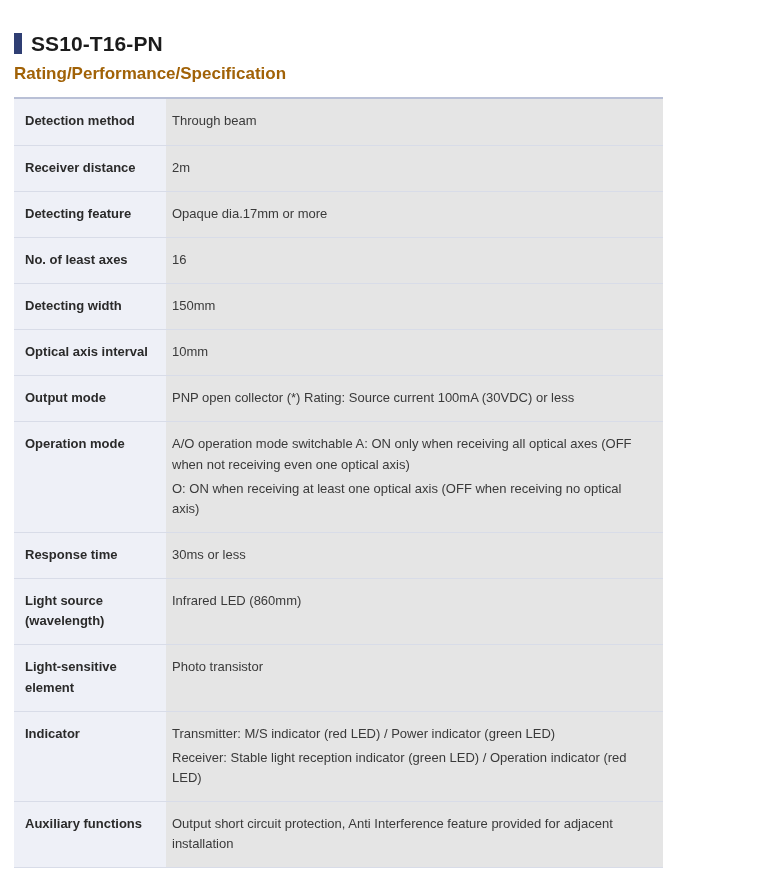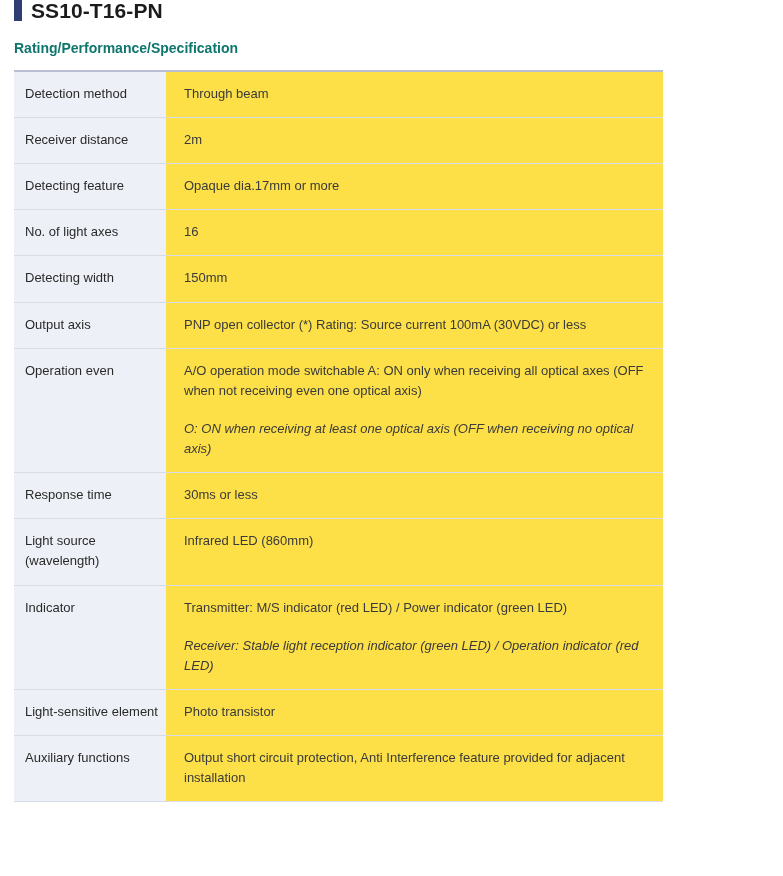"SS10-T16-PN" .title-row { align-items: flex-start -> flex-end; margin: 0 0 0 14px -> 24px 0 0 14px }
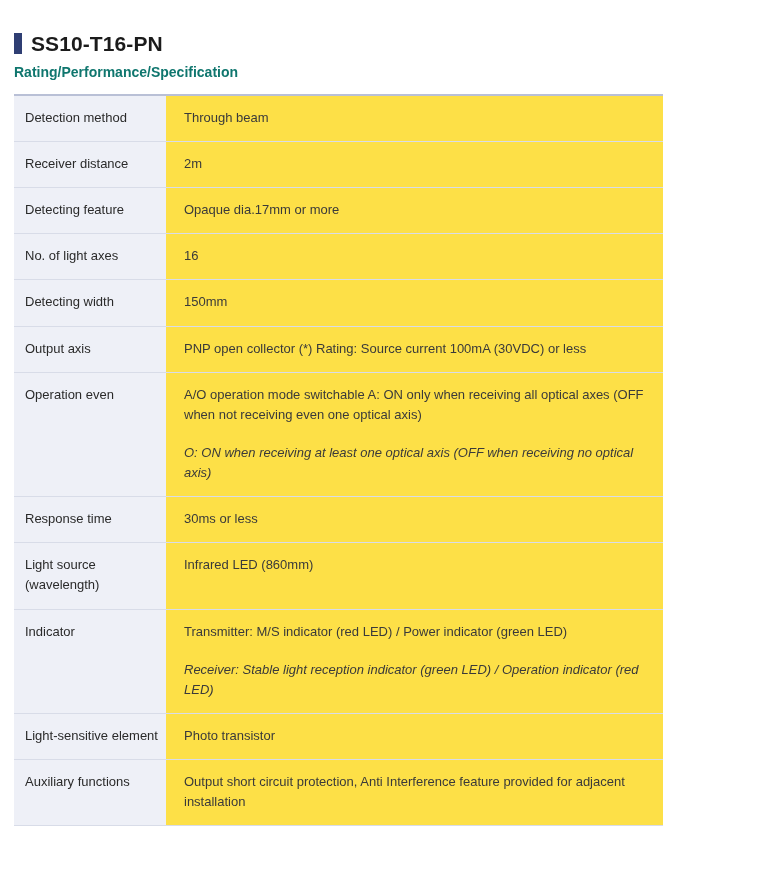"Rating/Performance/Specification" .section-heading { color: #0f766e -> #a16207; font-size: 14px -> 17px }
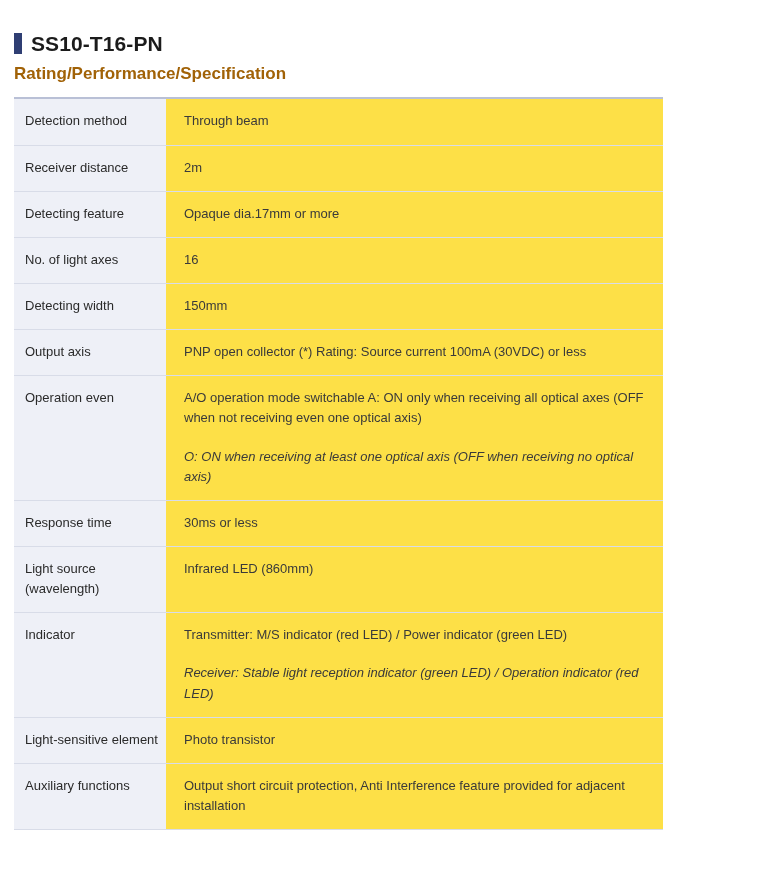"Detection method" .spec-table td.label { font-weight: normal -> bold }
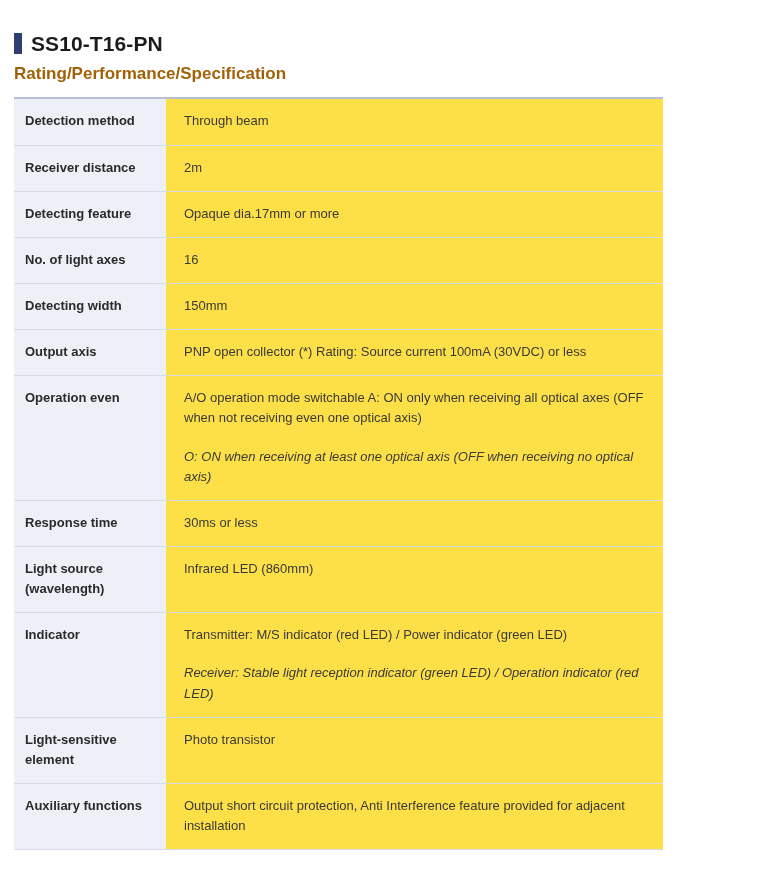"Through beam" .spec-table td.value { background: #fde047 -> #e5e5e5; padding-left: 18px -> 6px }
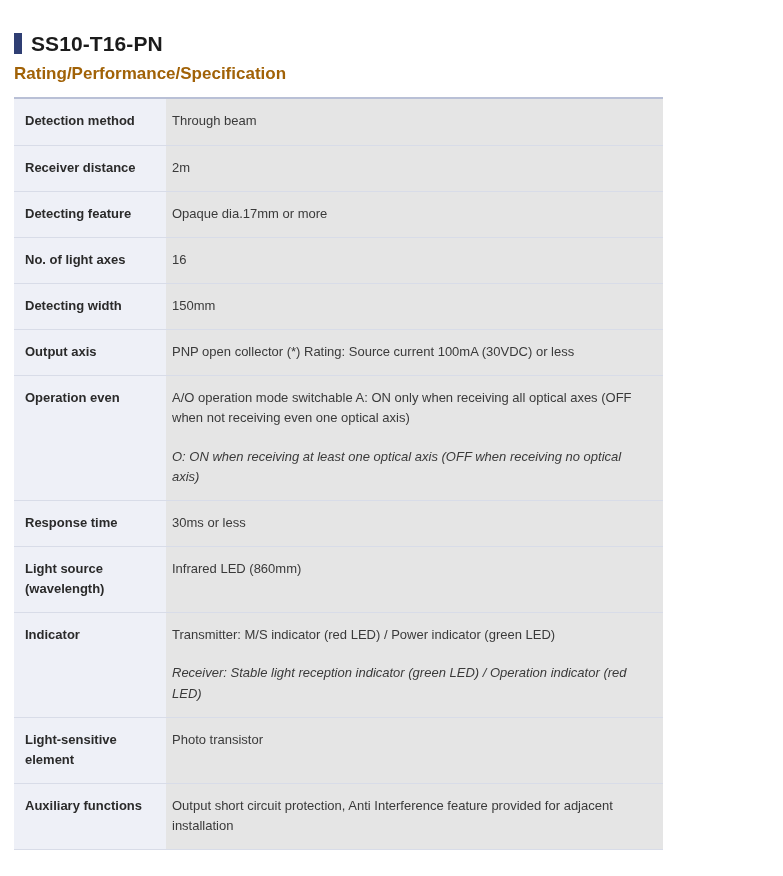"No. of light axes" td.label { text: light -> least }
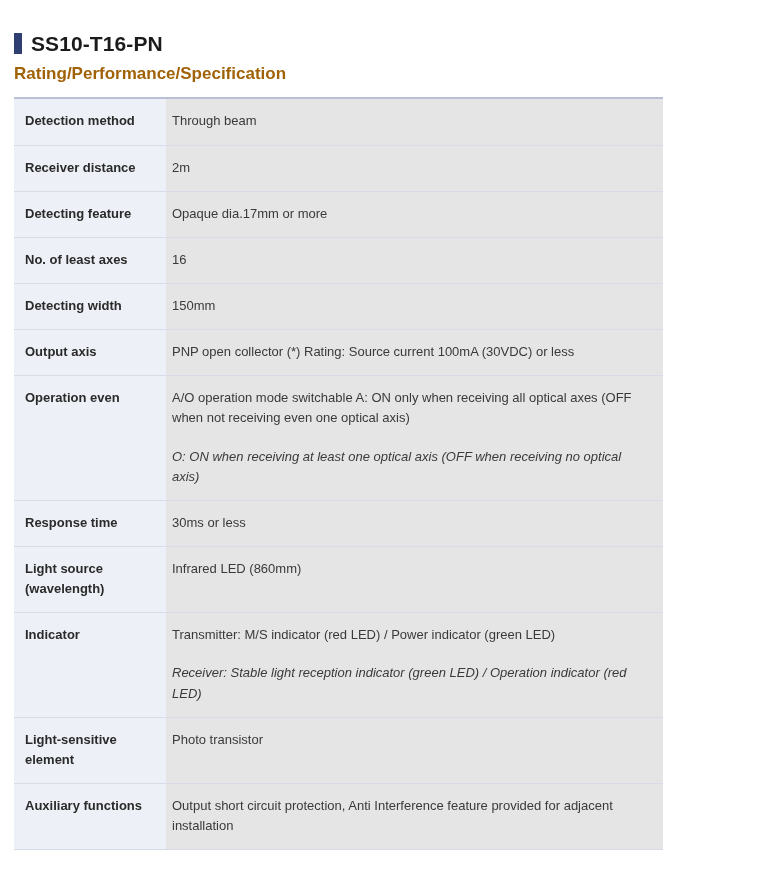"Optical axis interval" tr { html: none -> <tr> <td>Optical axis interval</td> <td> <p>10mm</p> </td> </tr> }
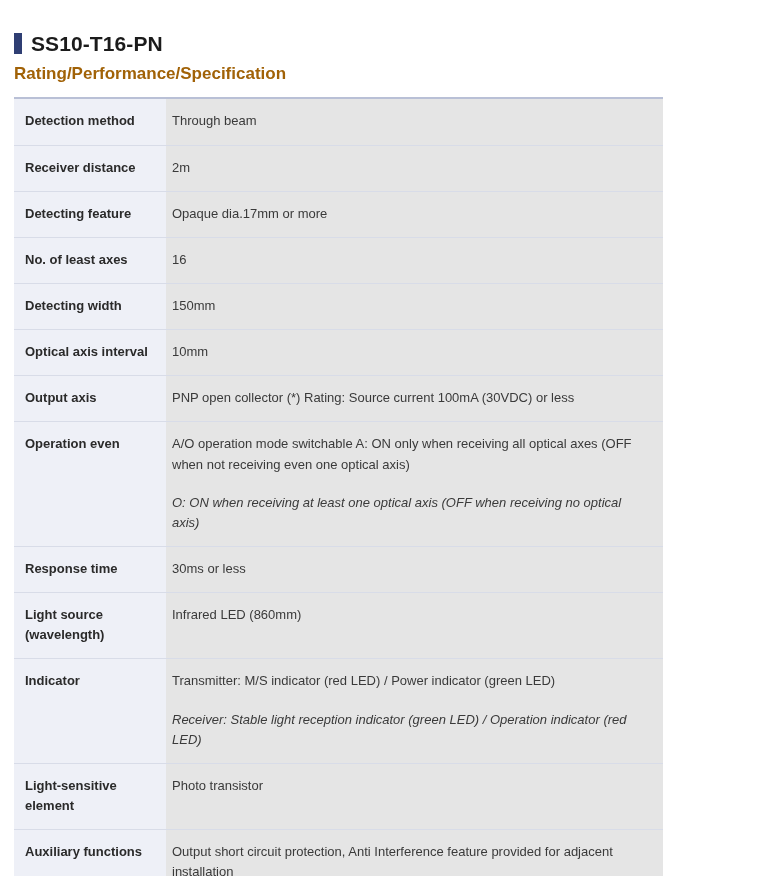"Output axis" td.label { text: axis -> mode }
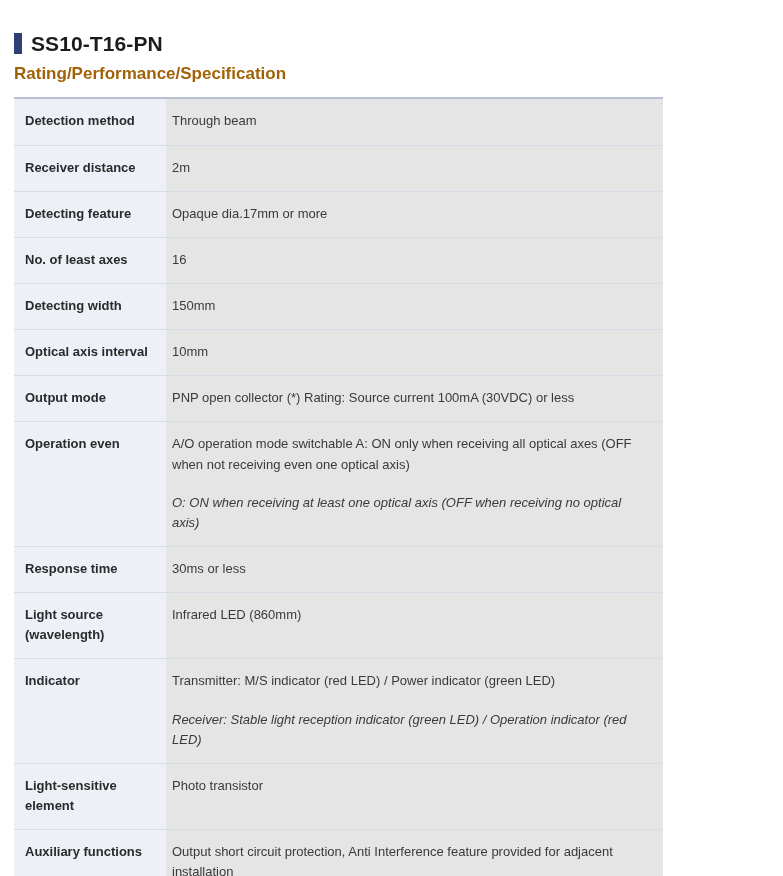"Operation even" td.label { text: even -> mode }
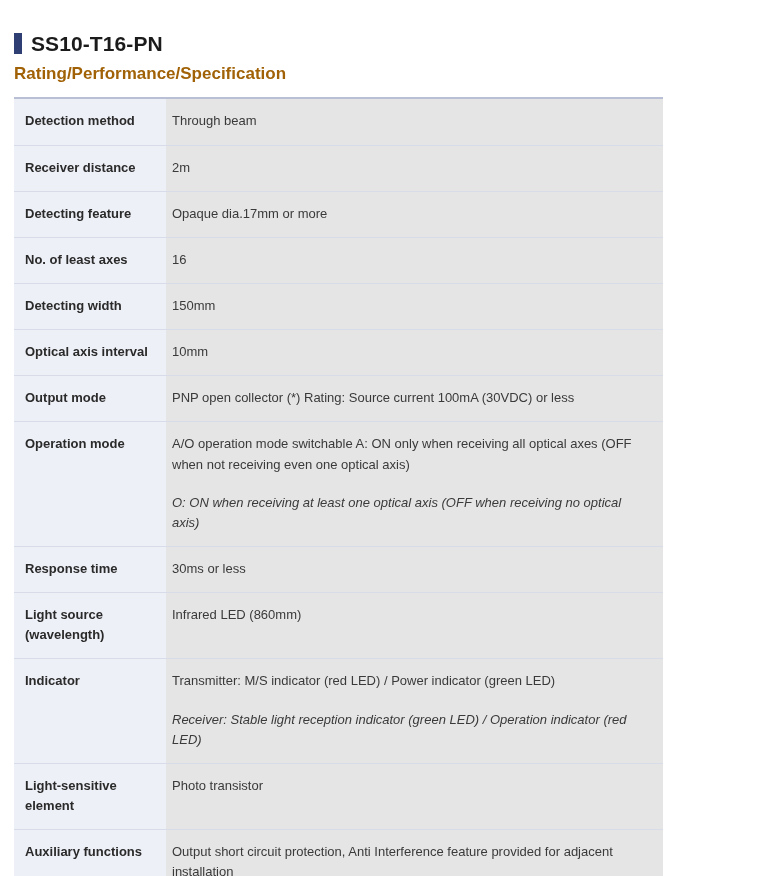"O: ON when receiving at" .spec-table td.value p + p { font-style: italic -> none; margin-top: 18px -> 4px }
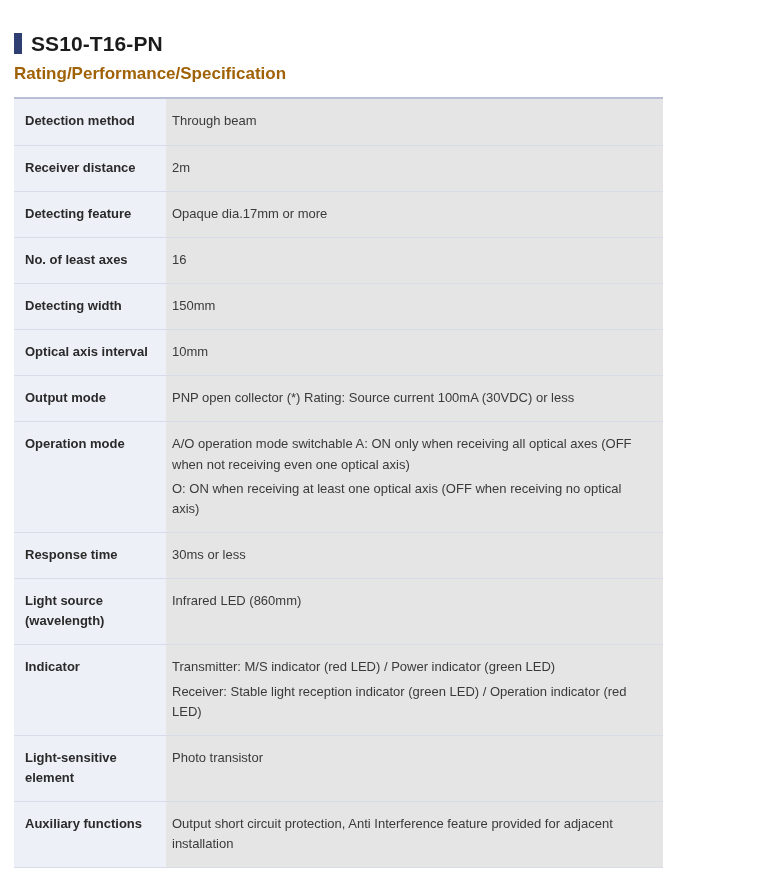"Indicator" tr { order: before "Light-sensitive element" -> after "Light-sensitive element" }
